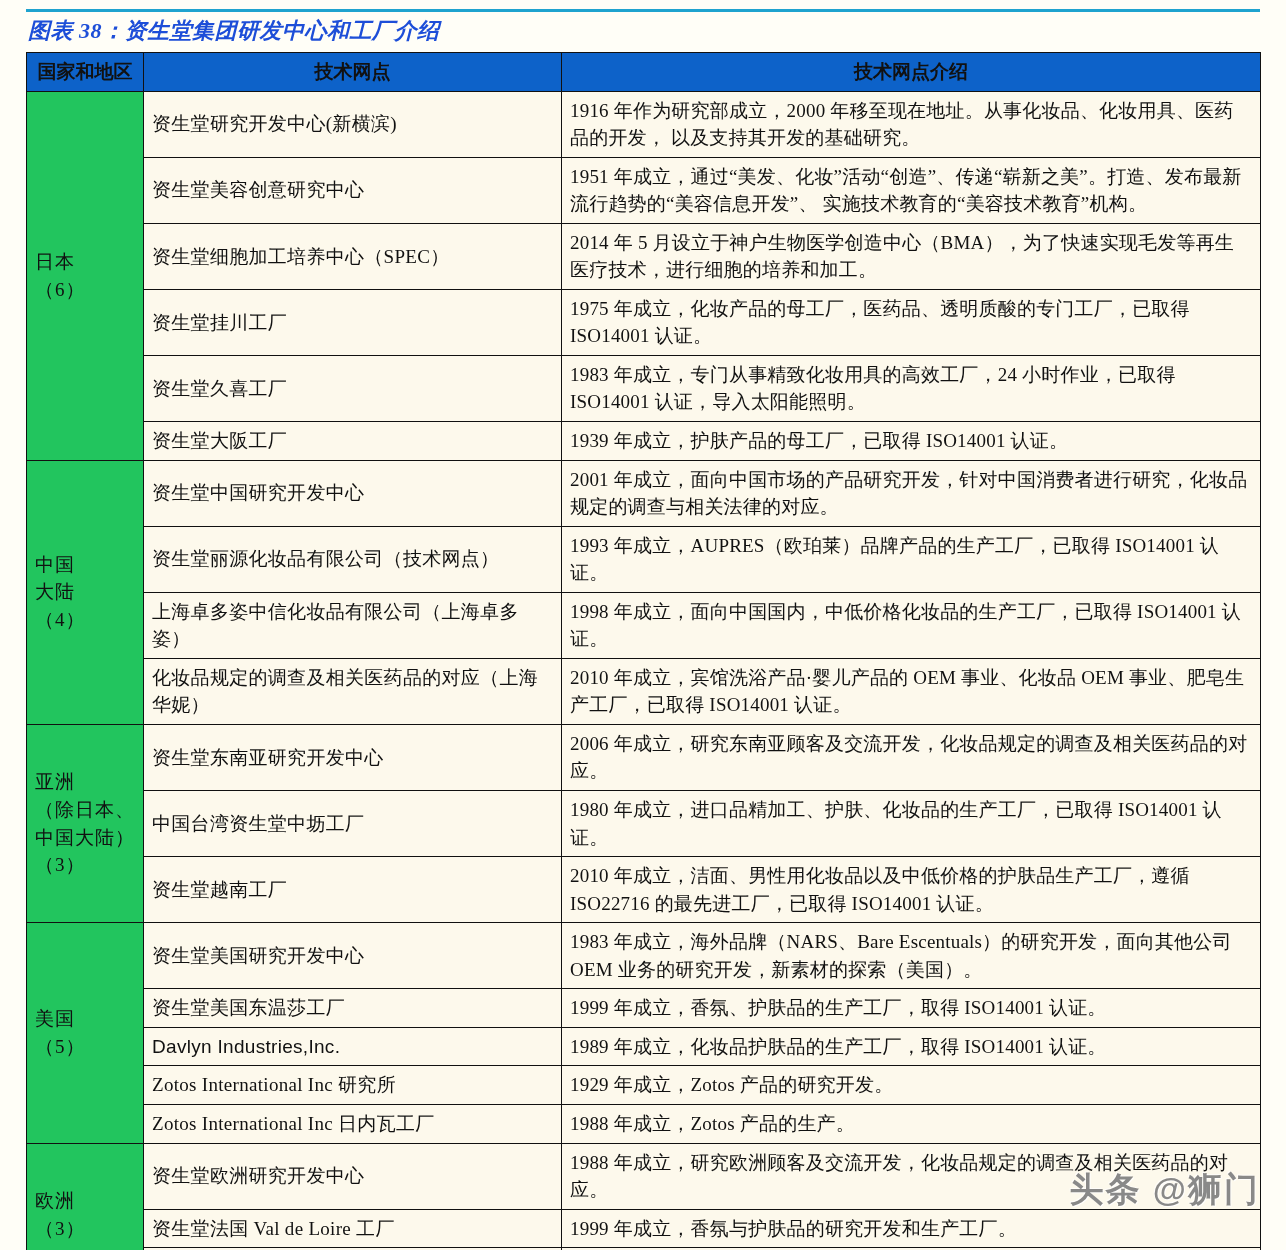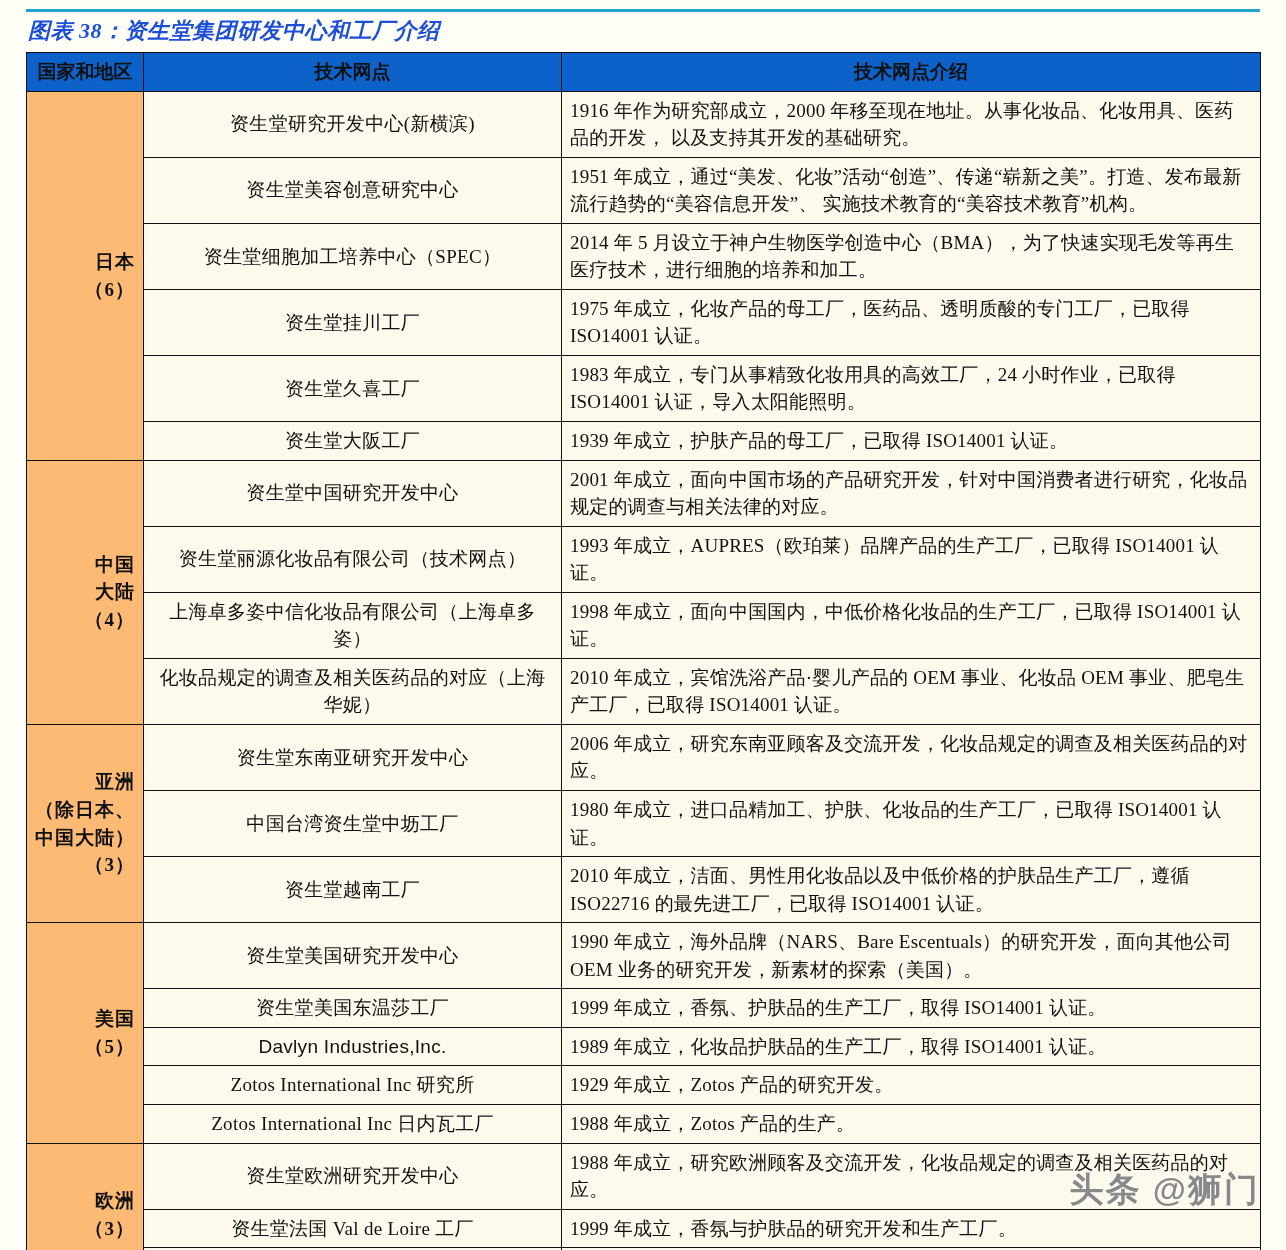"资生堂研究开发中心(新横滨)" td.site { text-align: center -> left }
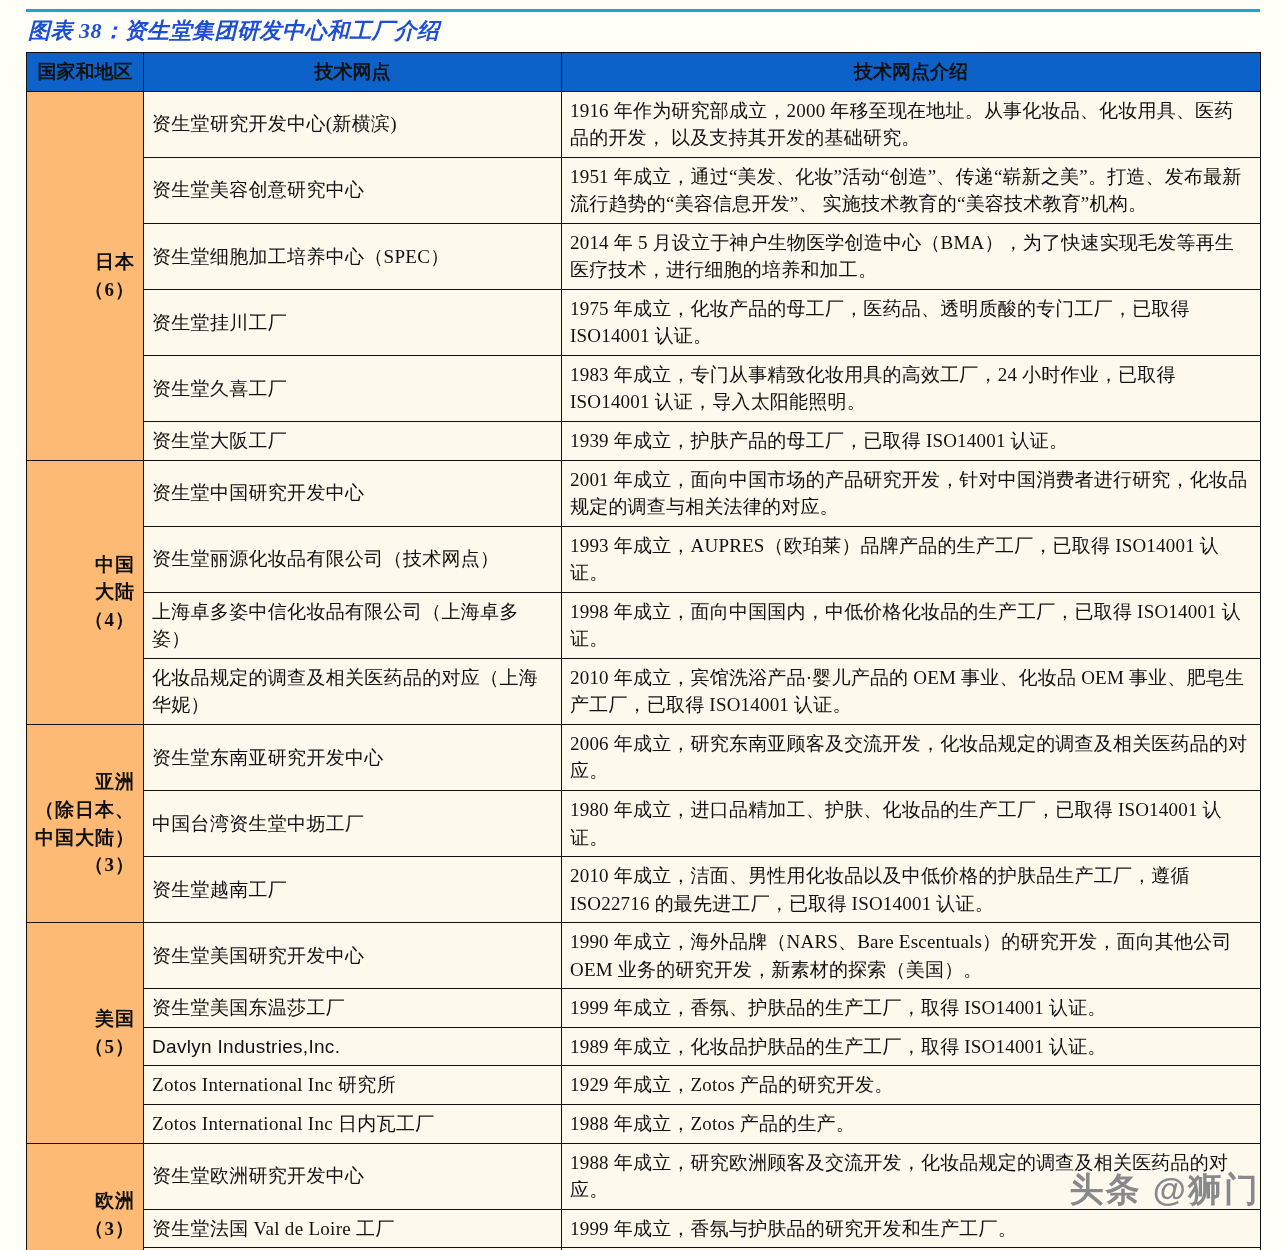"日本" td.region { background: #fdba74 -> #22c55e; font-weight: bold -> normal; text-align: right -> left }
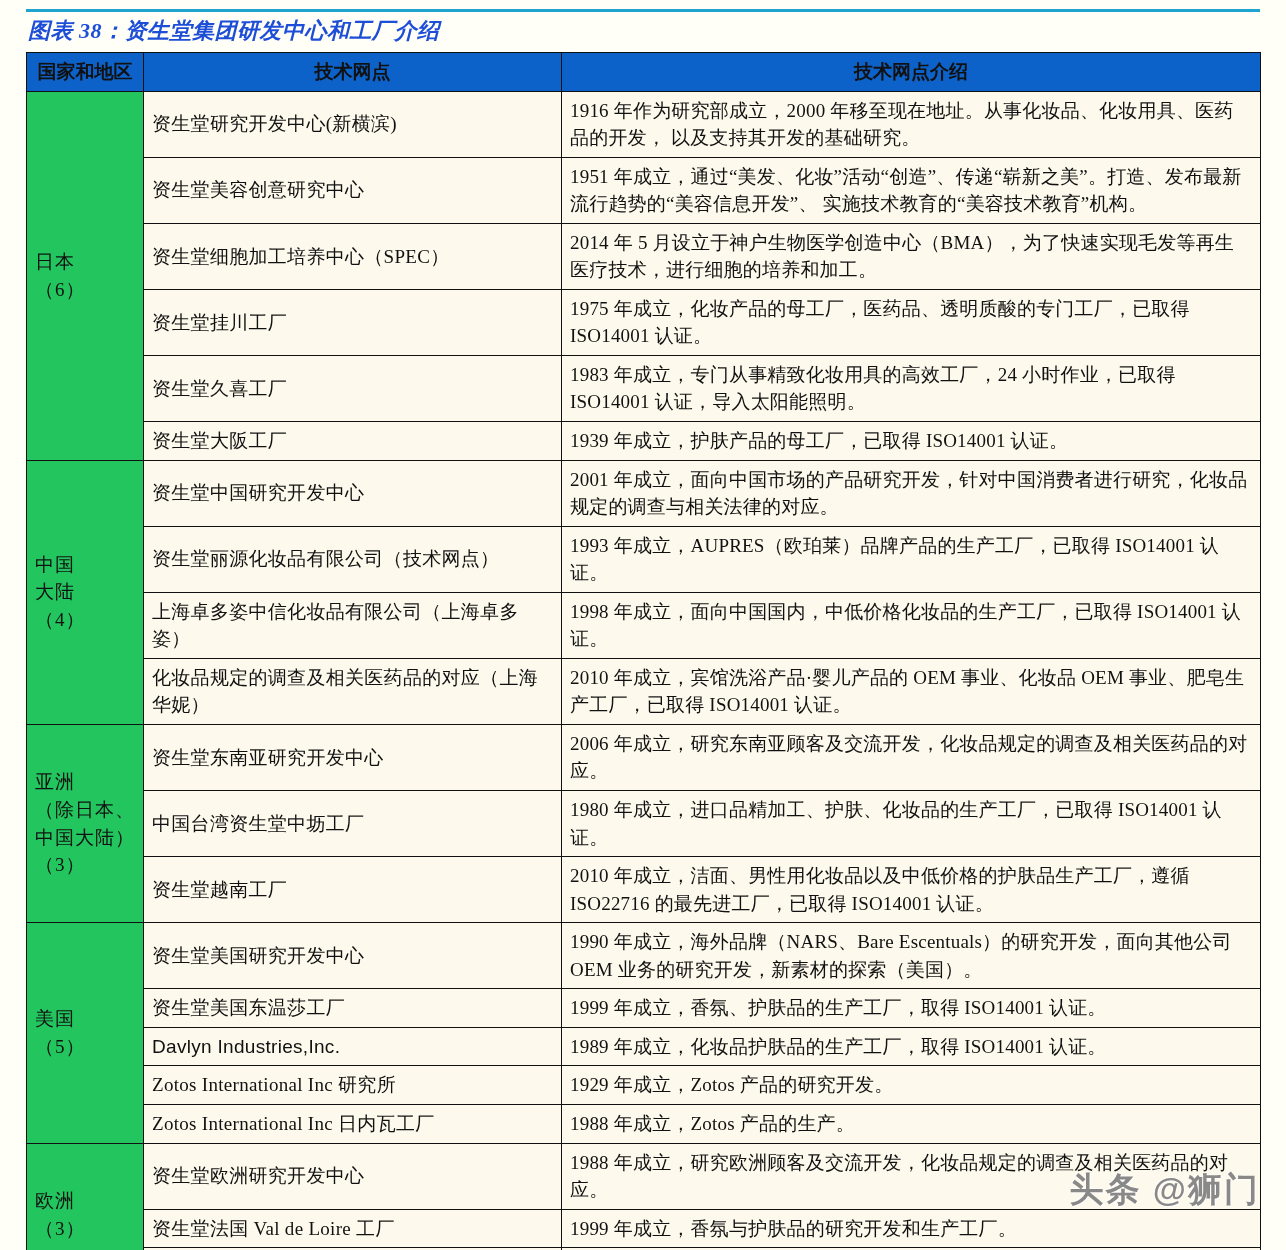"1990 年成立，海外品牌（NARS、Bare" td.desc { text: 1990 -> 1983 }
